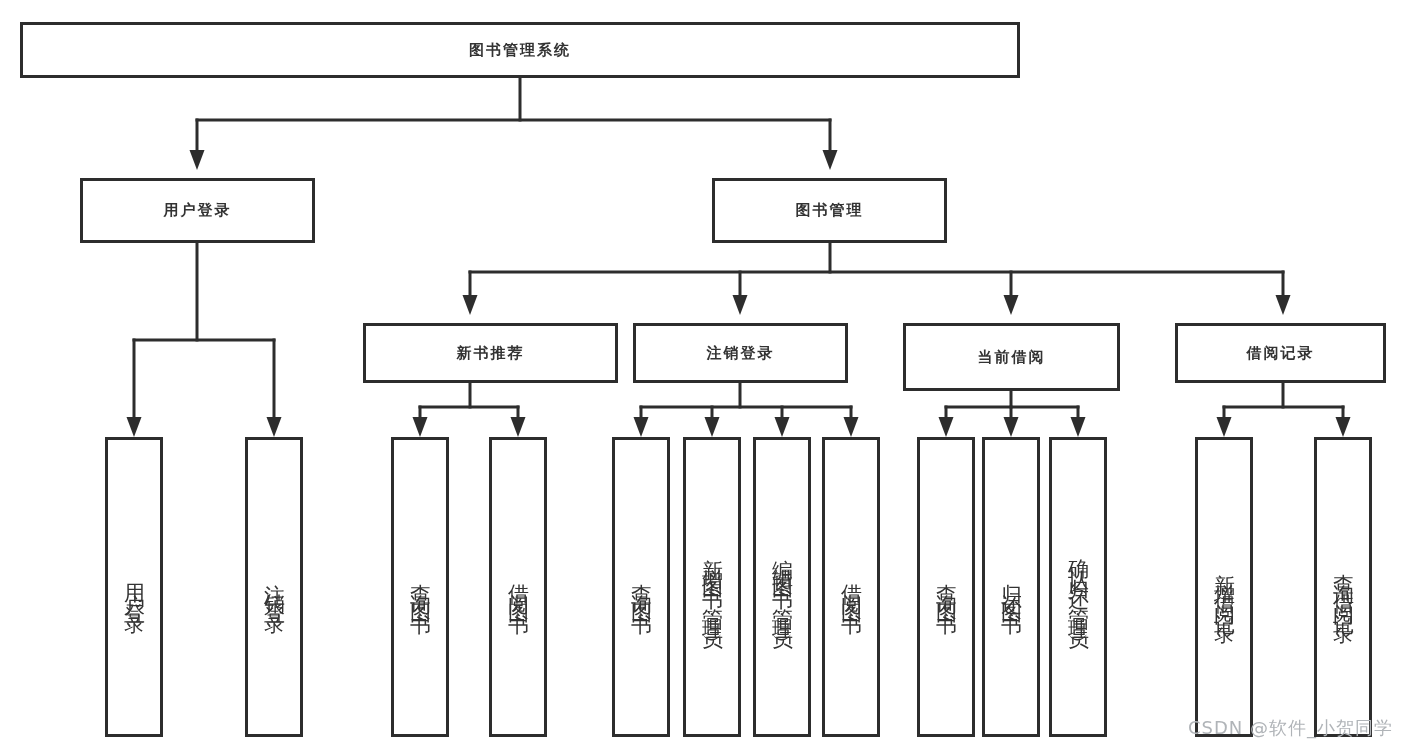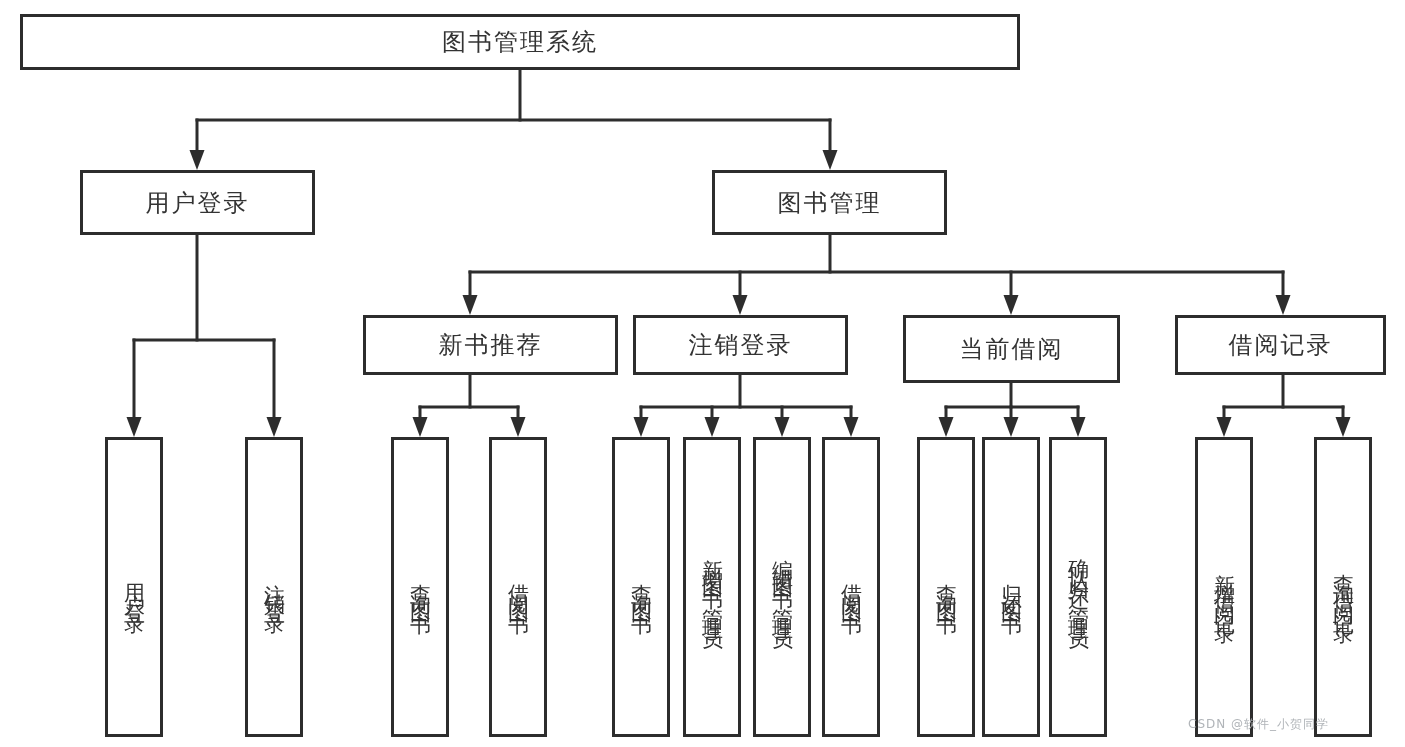"图书管理系统" .node.h { font-size: 24px -> 15px; font-weight: 400 -> 700; margin-top: none -> 8px }
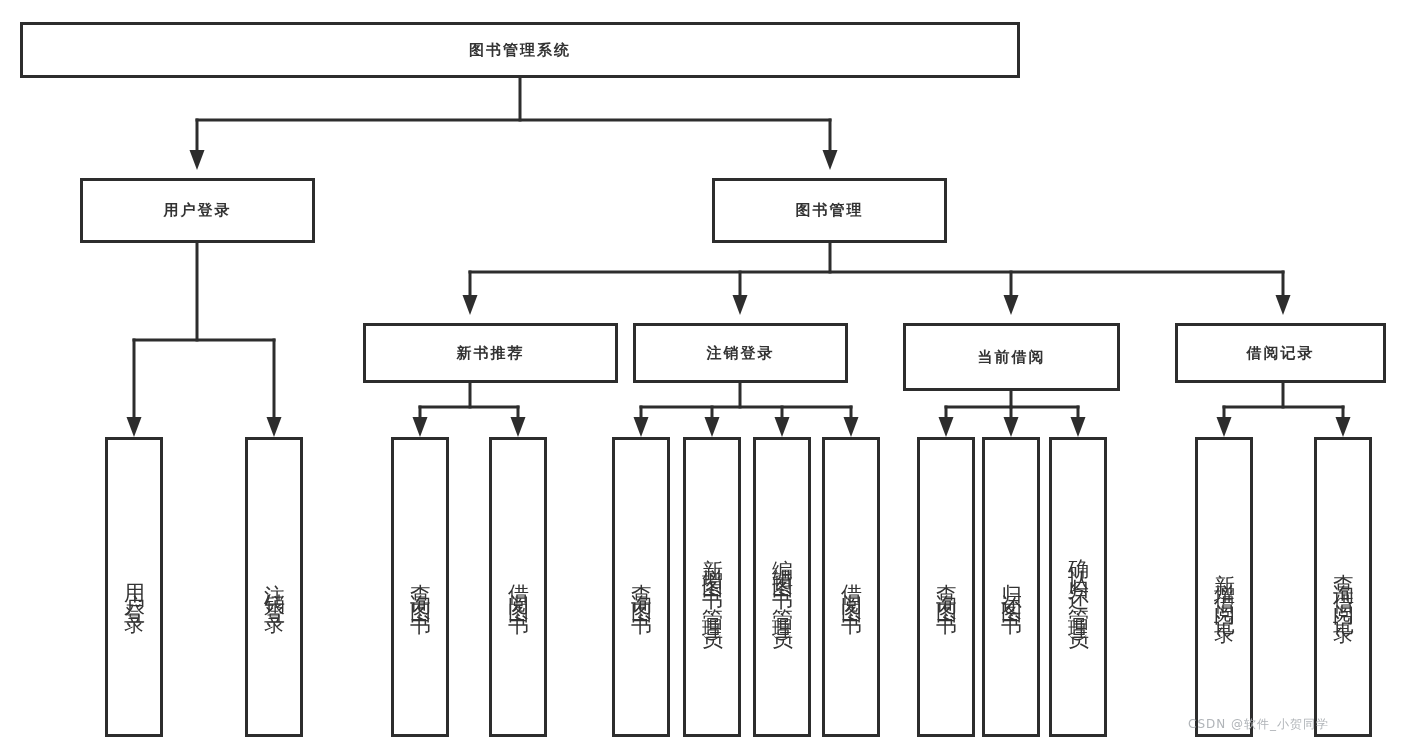"CSDN @软件_小贺同学" .watermark { font-size: 12px -> 18px }
